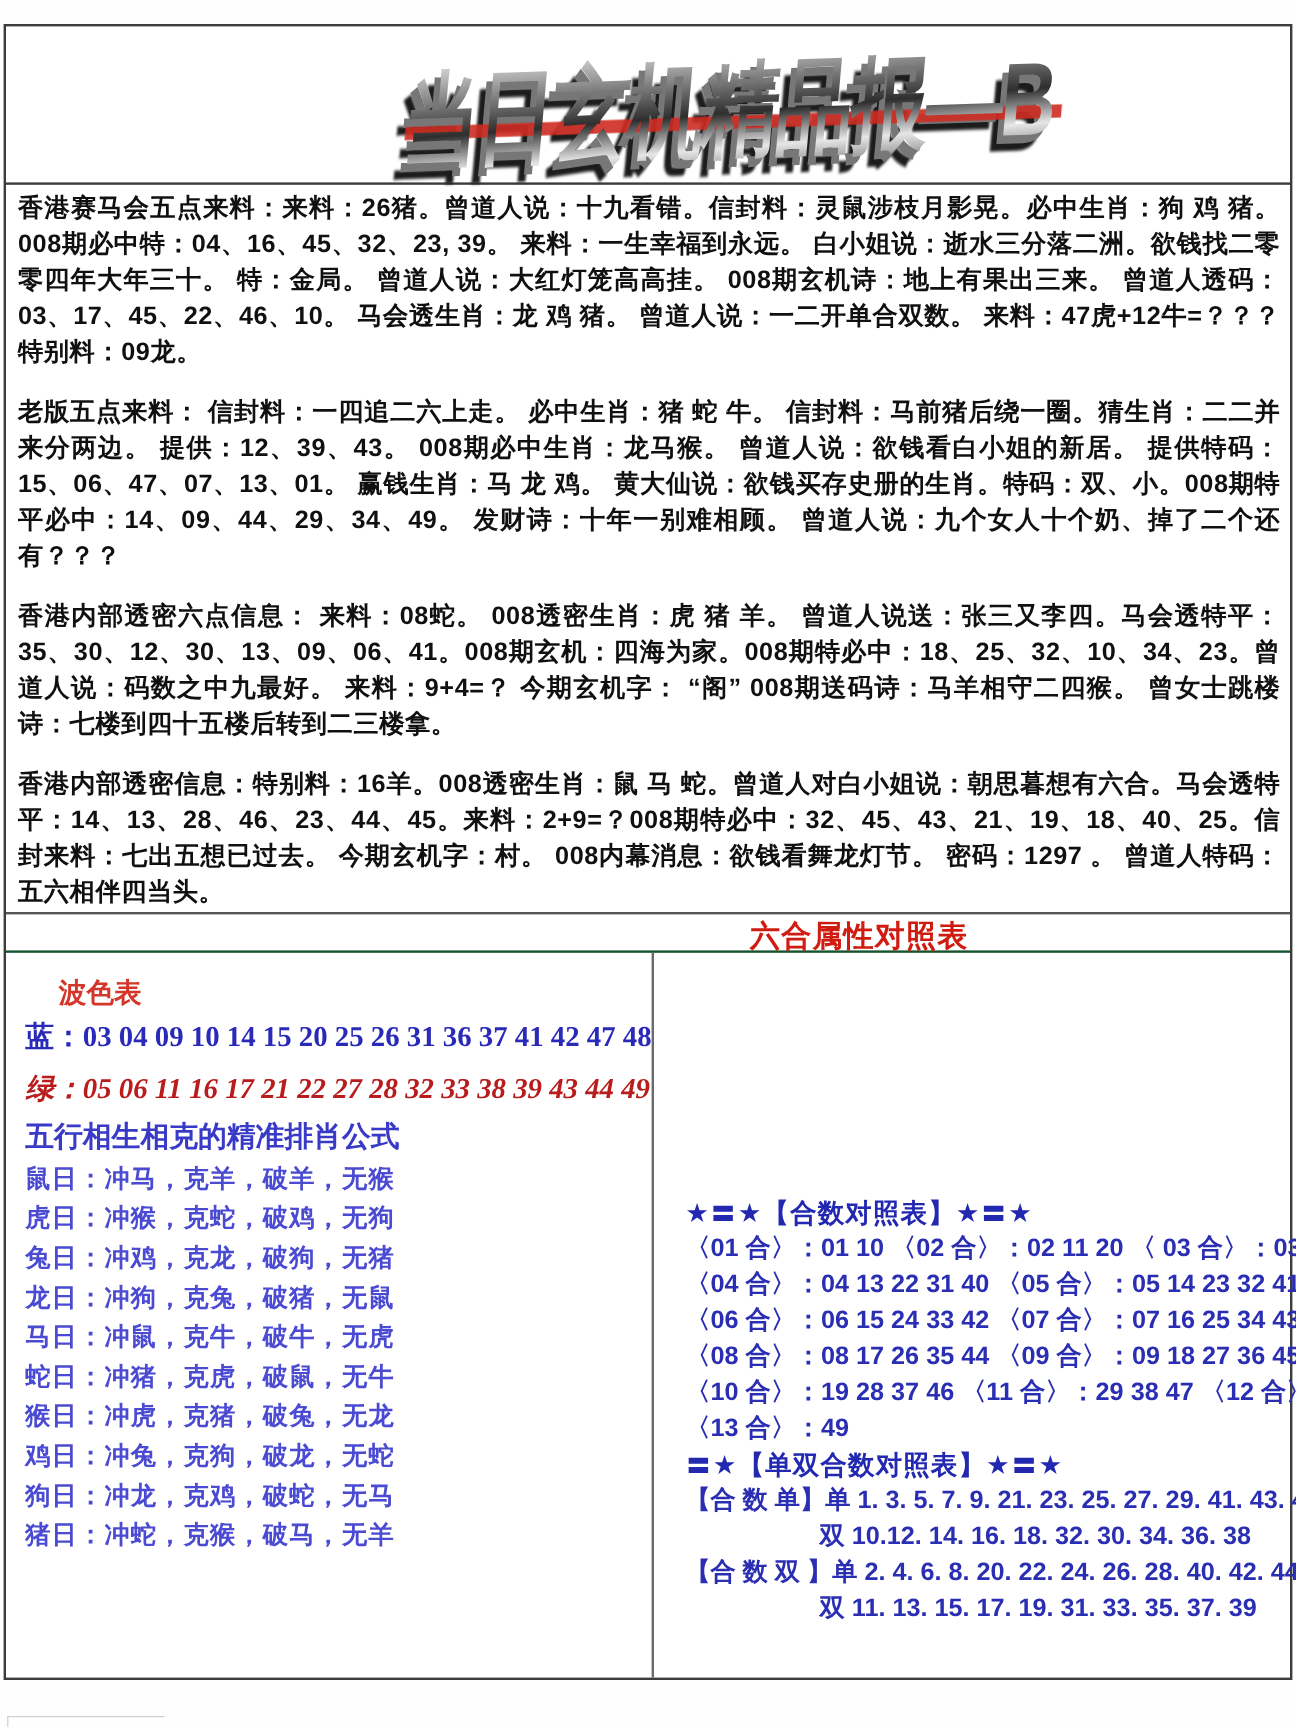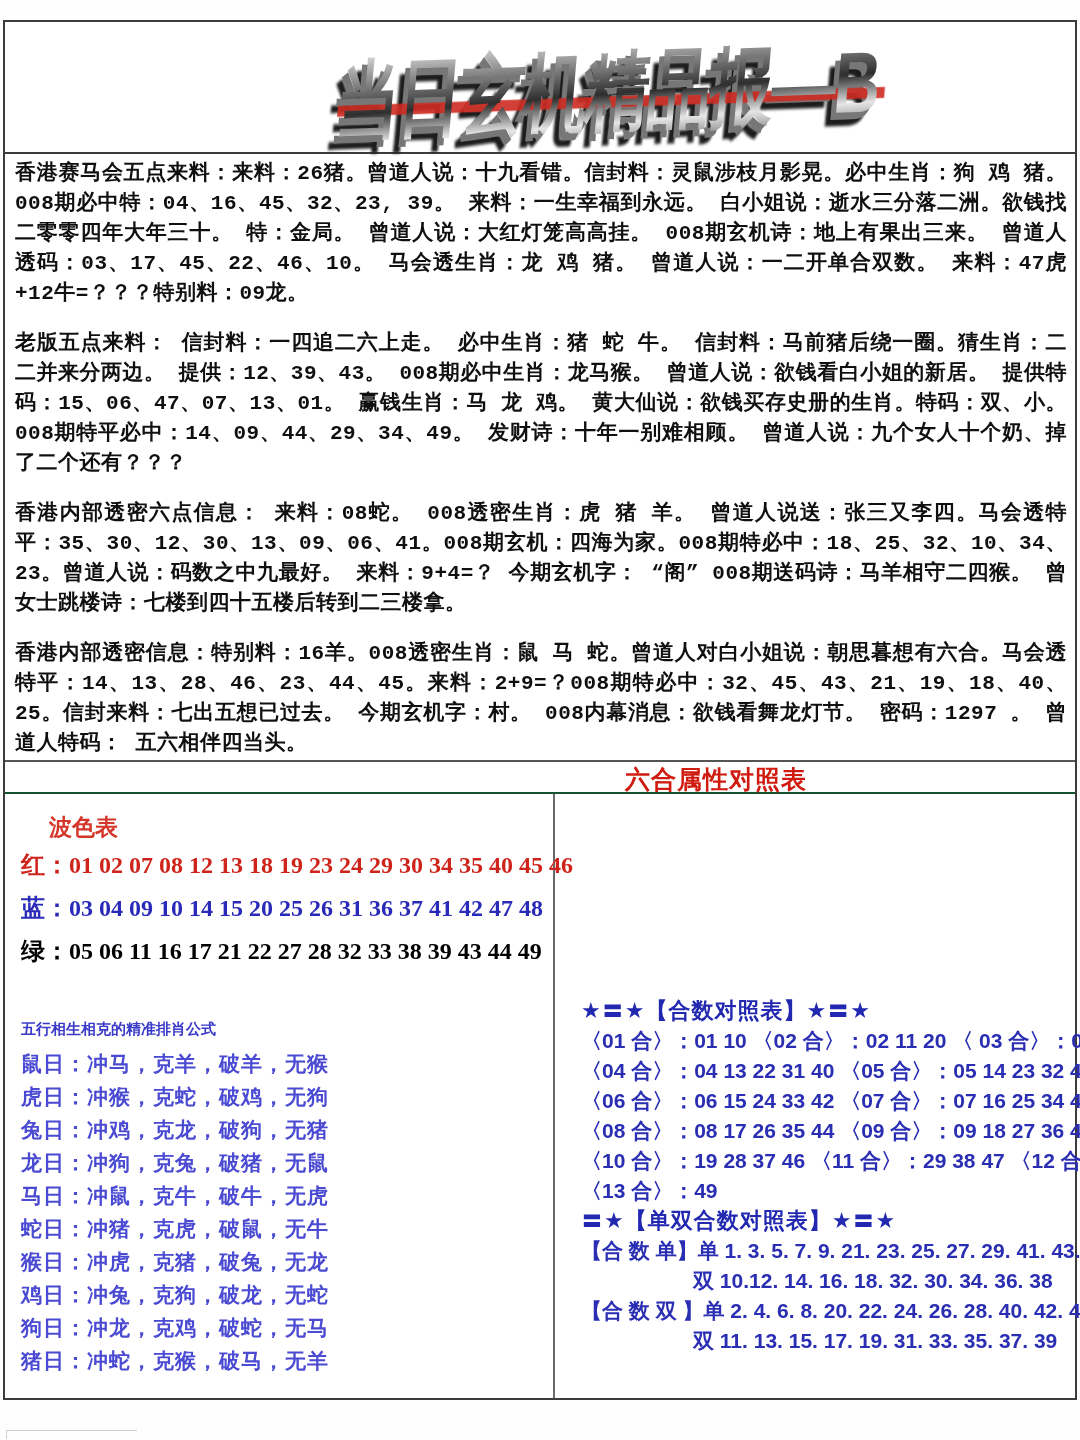"香港赛马会五点来料：来料：26猪。曾道人说：十九看错。信封料：灵鼠涉枝月影晃。必" .text-section { font-family: Liberation Mono, monospace -> none }
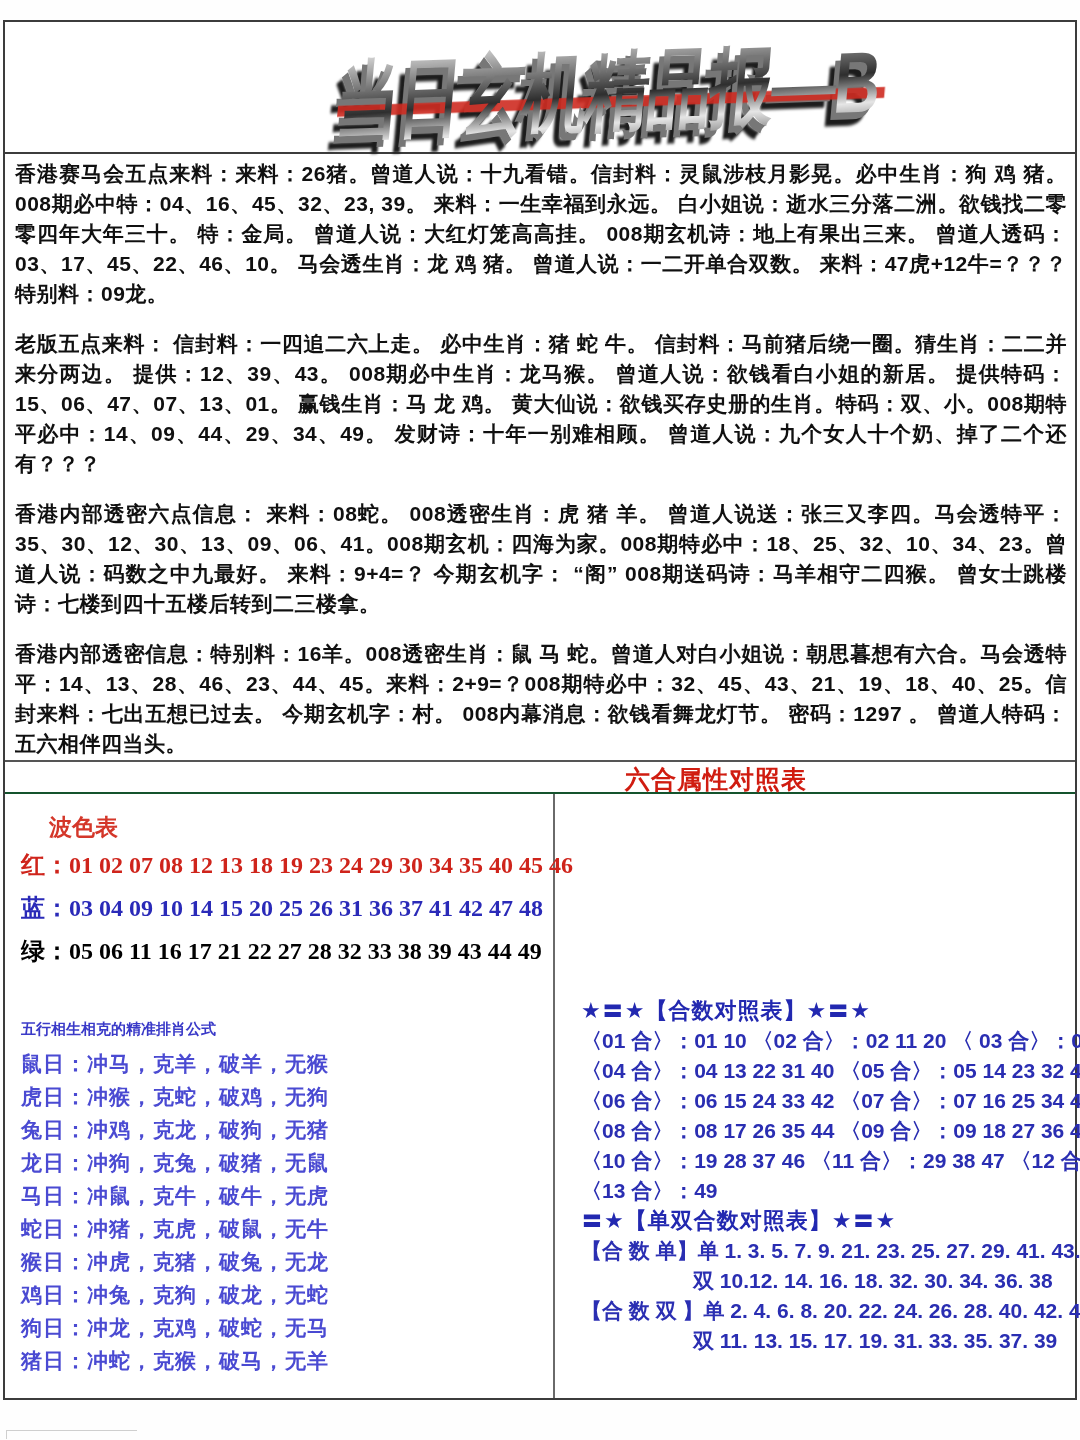"红：01 02 07 08 12" div.color-line { html: <div><span>红：</span><span>01 02 07 08 12 13 18 19 23 24 29 30 34 35 40 45 46</span></div> -> none }
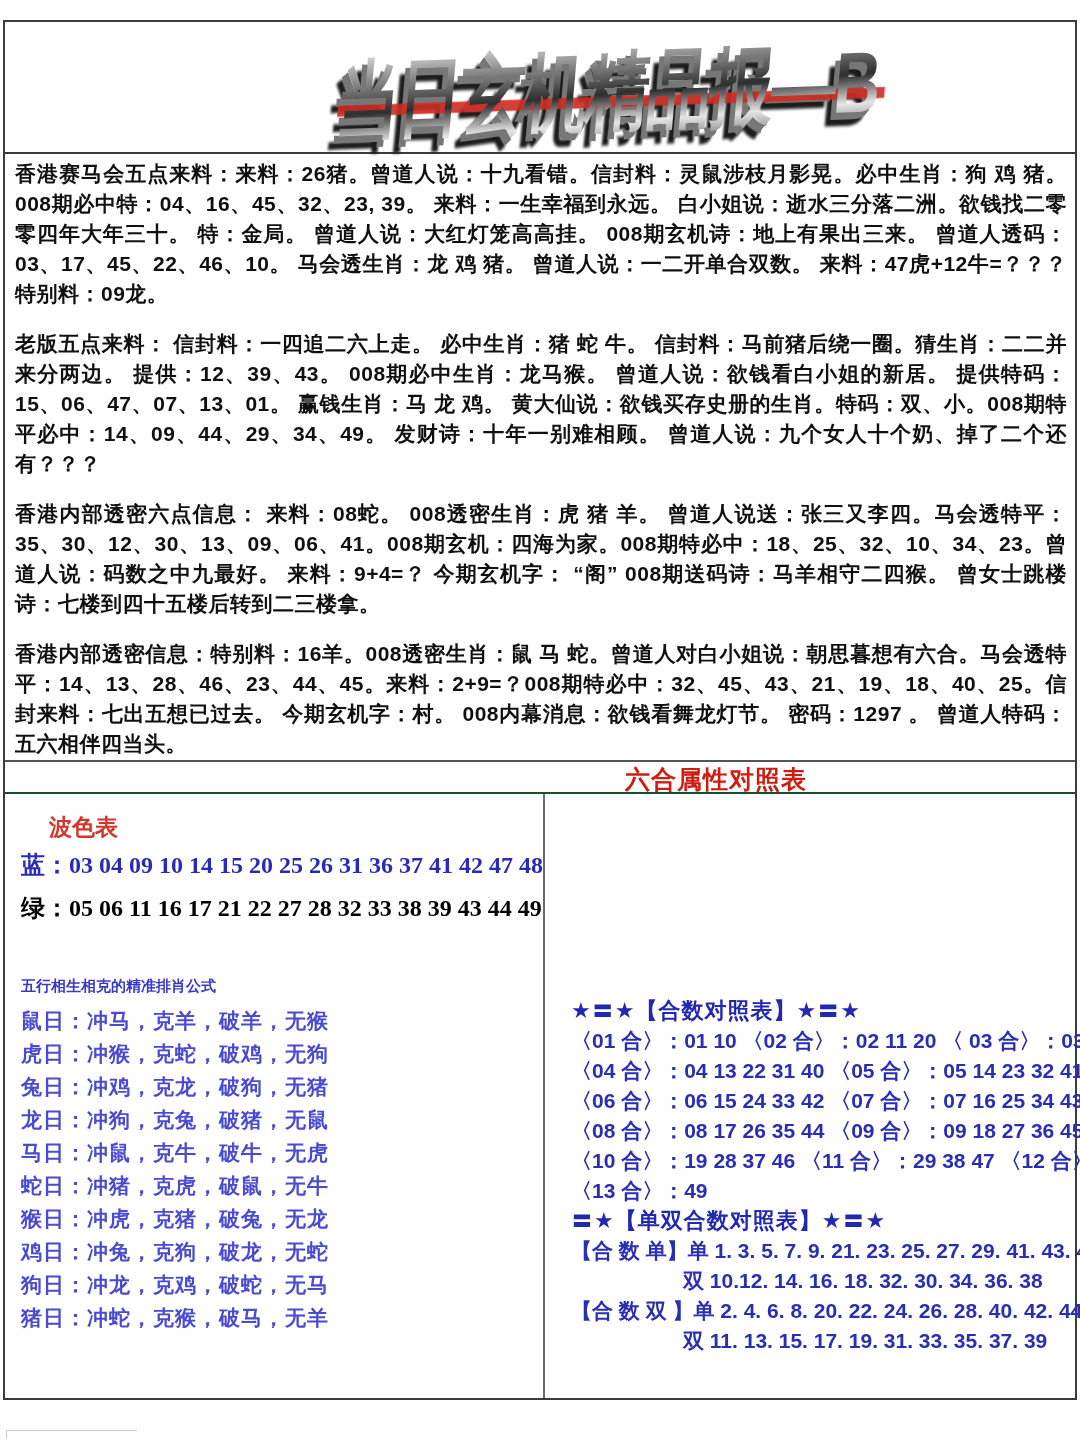"绿：05 06 11 16 17" .cl-green { color: #000000 -> #b91c1c; font-style: none -> italic }
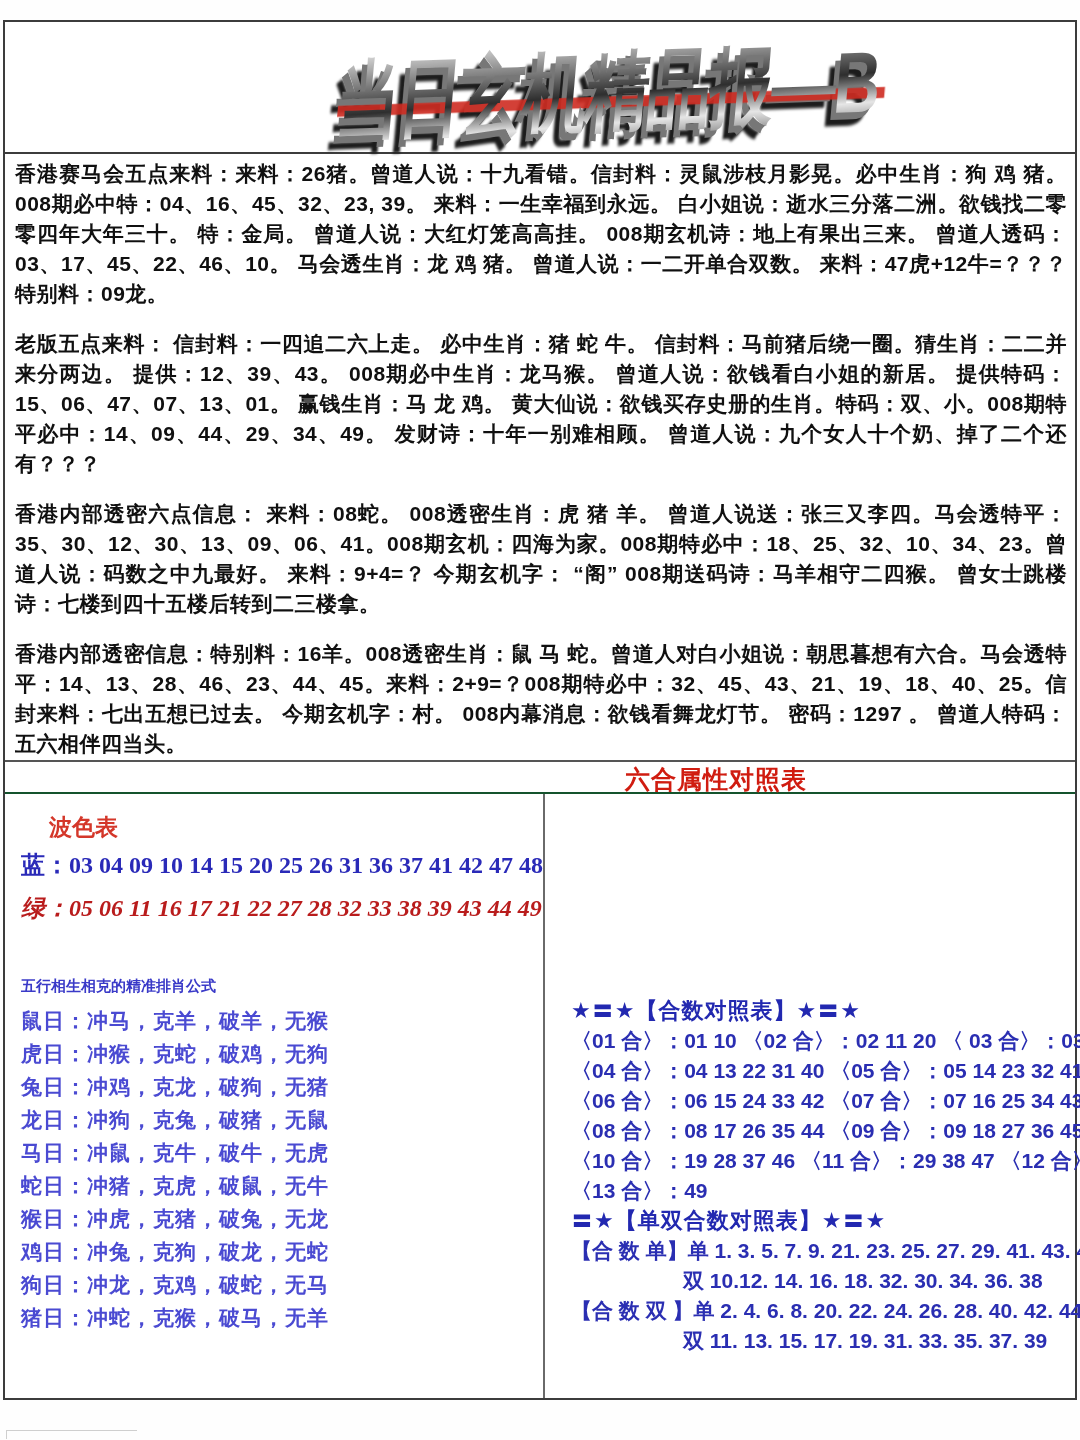"五行相生相克的精准排肖公式" .formula-title { font-size: 15px -> 24px; margin-top: 38px -> none }
